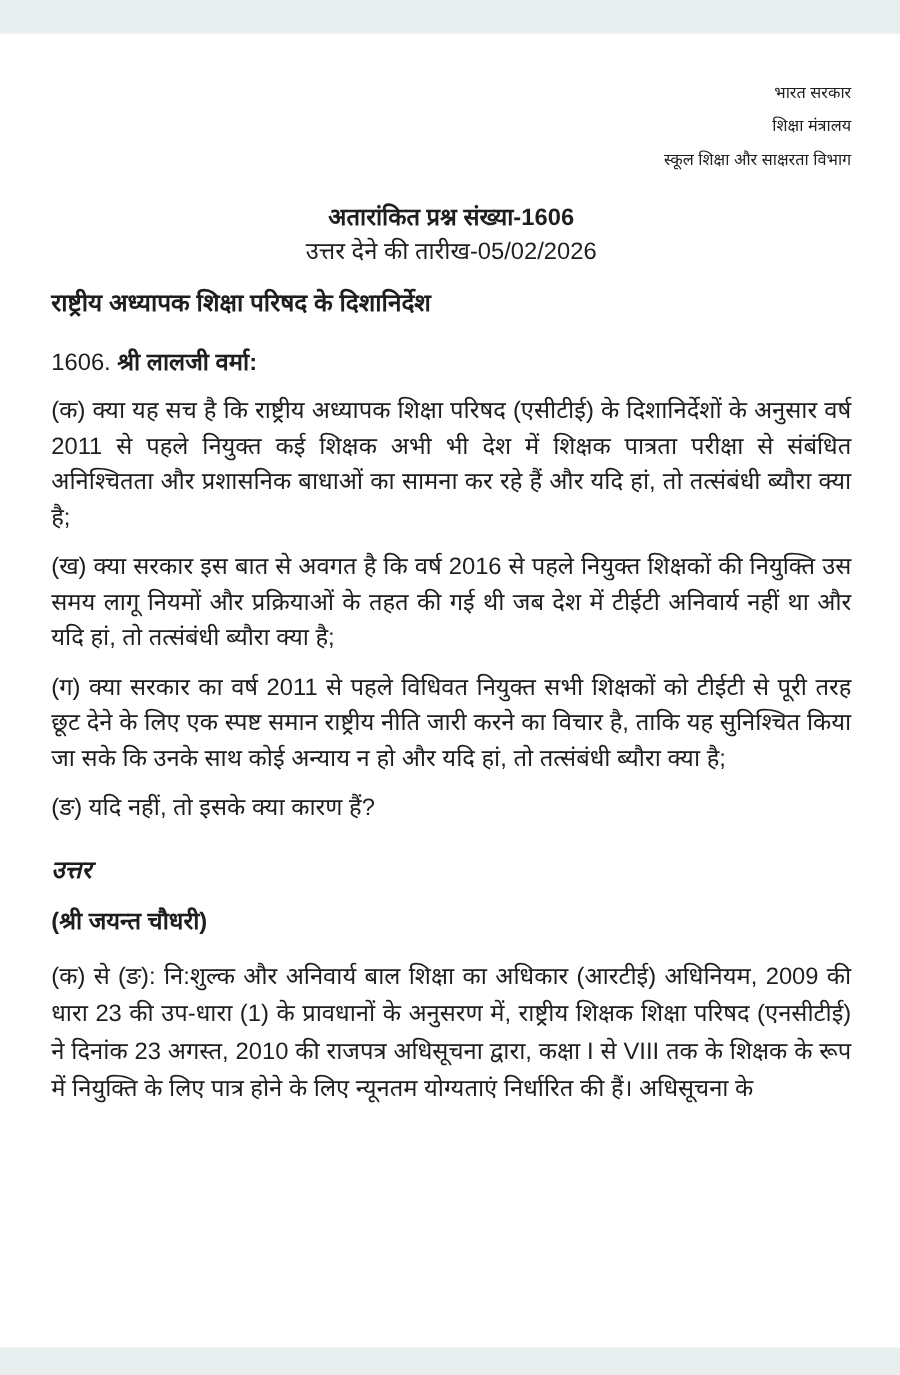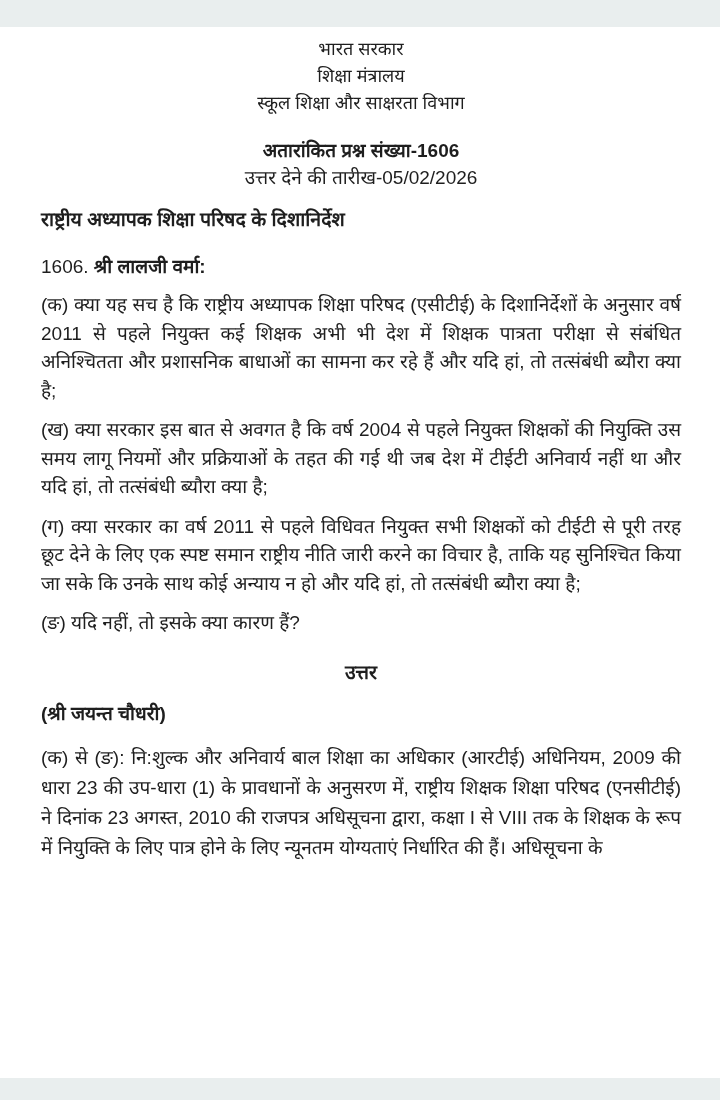"भारत सरकार" .gov-header { font-size: 18px -> 13px; padding-top: 36px -> 60px; text-align: center -> right }
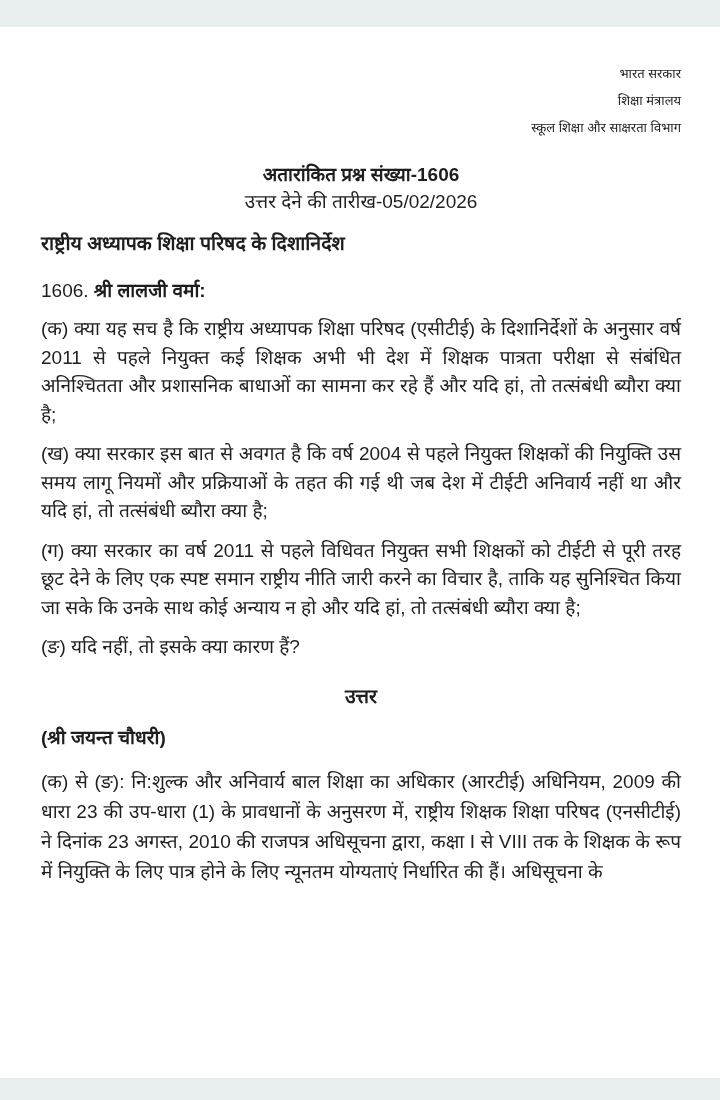"(ख) क्या सरकार इस बात" p.para { text: 2004 -> 2016 }
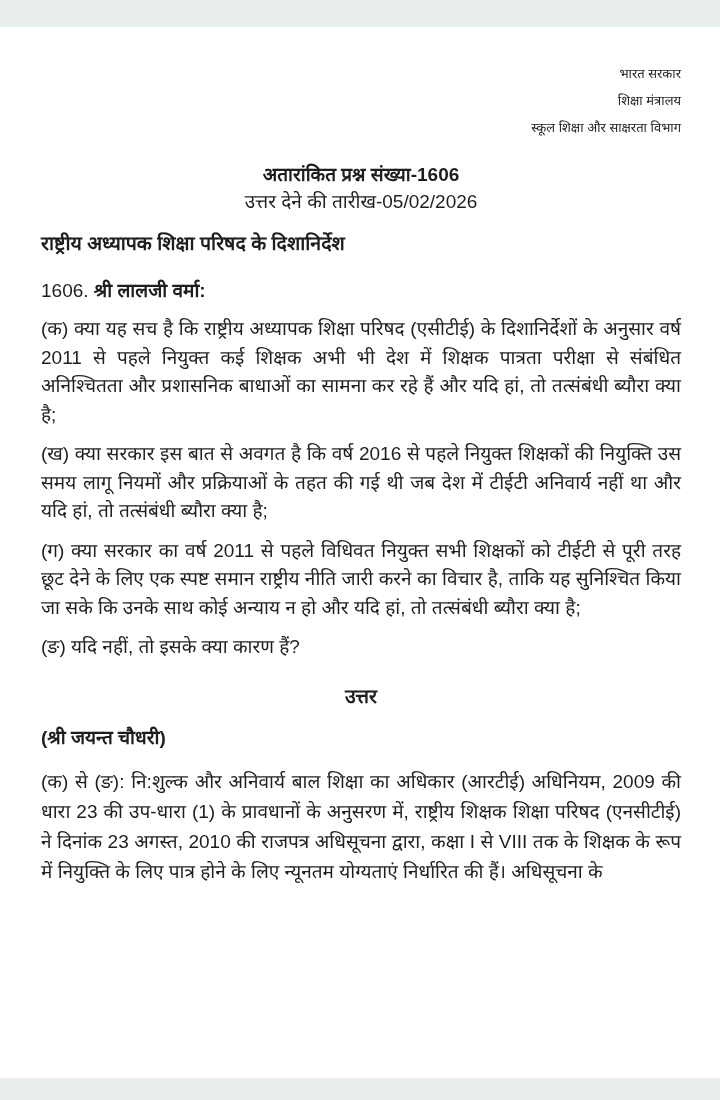"उत्तर" .answer-heading { font-style: none -> italic; text-align: center -> none }
